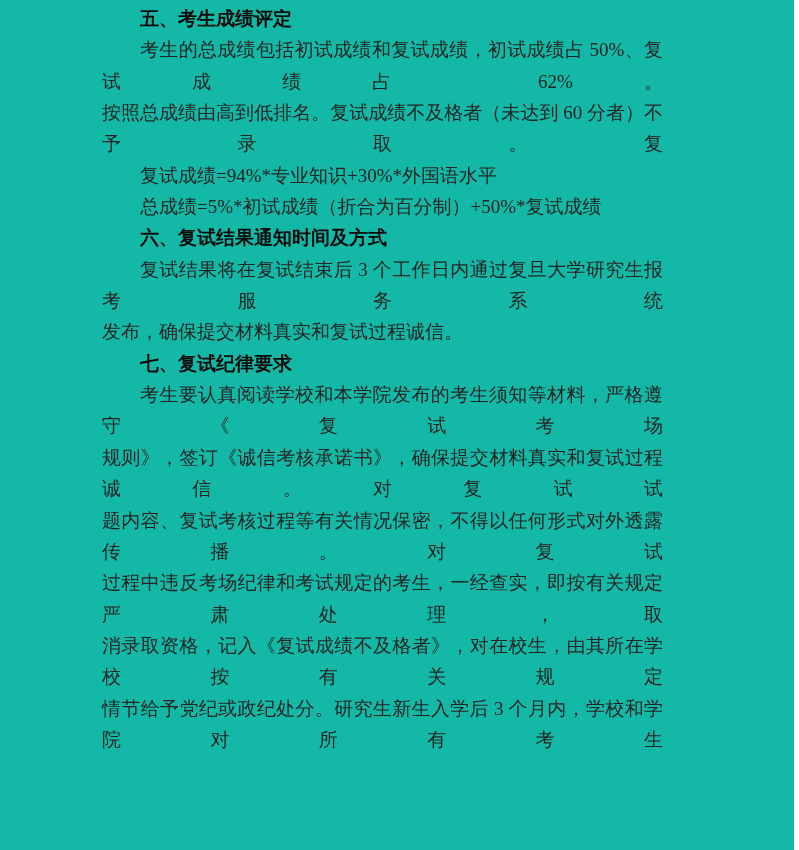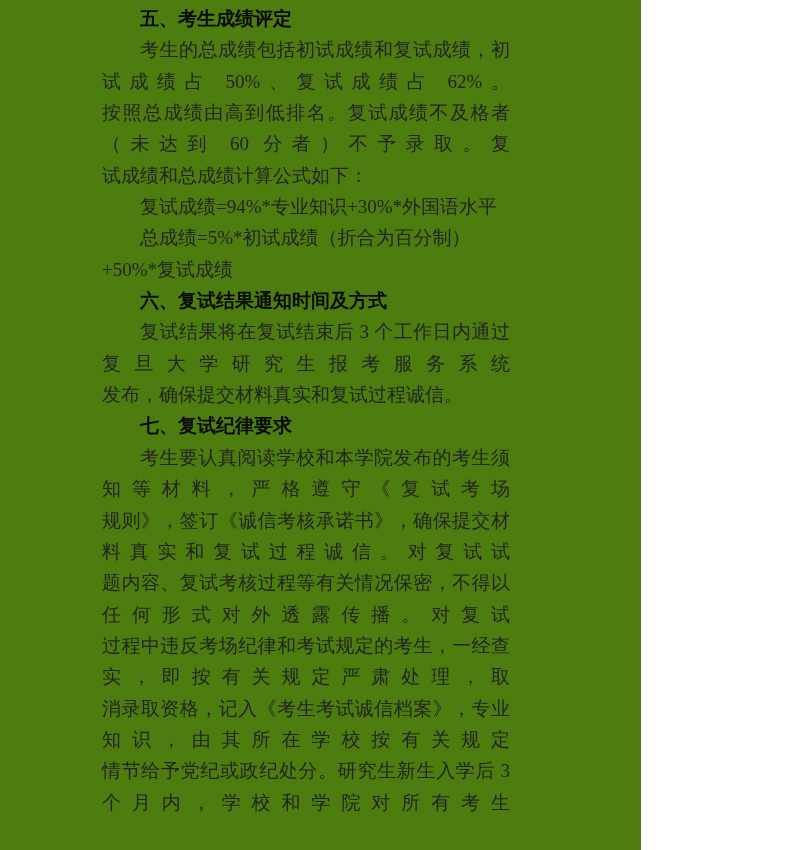"五、考生成绩评定" .page { background: #4d7c0f -> #14b8a6; width: 641px -> 794px }
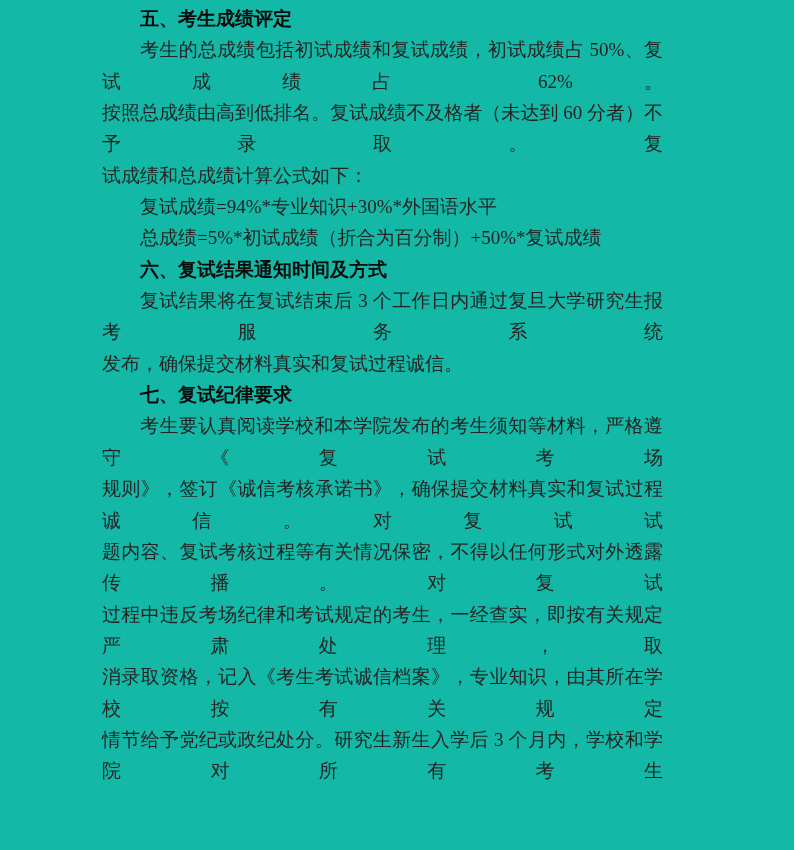"试成绩和总成绩计算公式如下：" div.text-line { html: <div>试成绩和总成绩计算公式如下：</div> -> none }
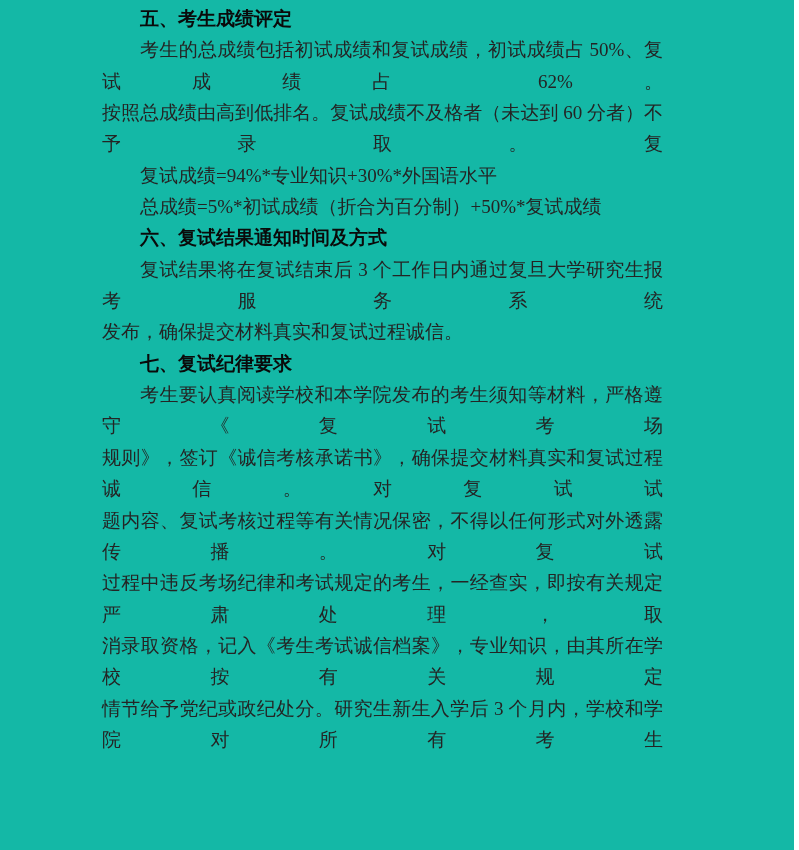"消录取资格，记入《考生考试诚信档案》，专业知识，由其所在学校按有关规定" div.text-line { text: 考生考试诚信档案》，专业知识 -> 复试成绩不及格者》，对在校生 }
